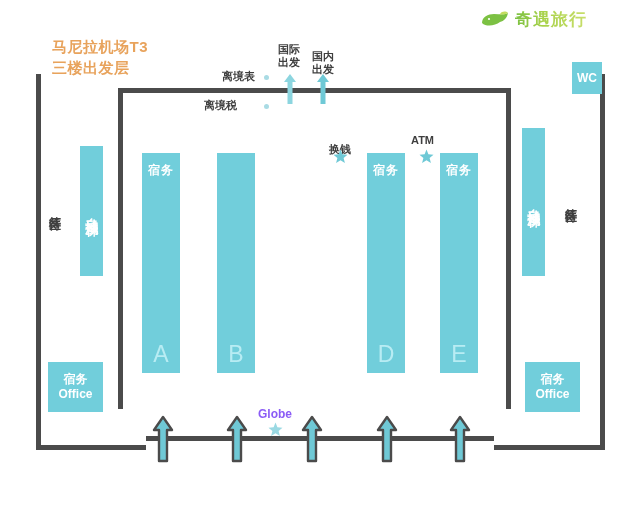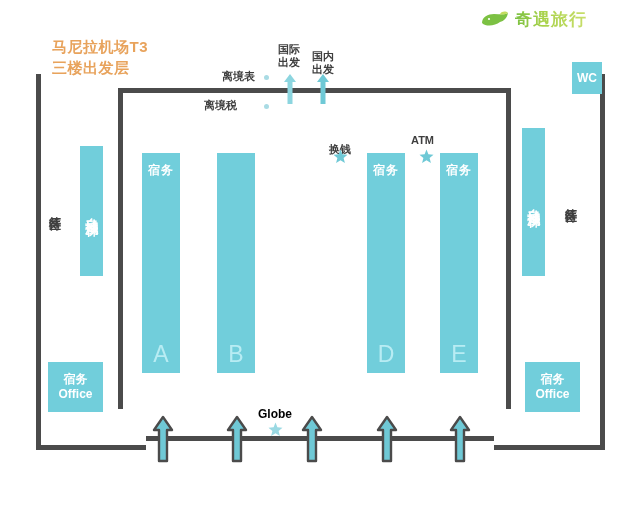"Globe" .globelbl { color: #000000 -> #8b5cf6 }
